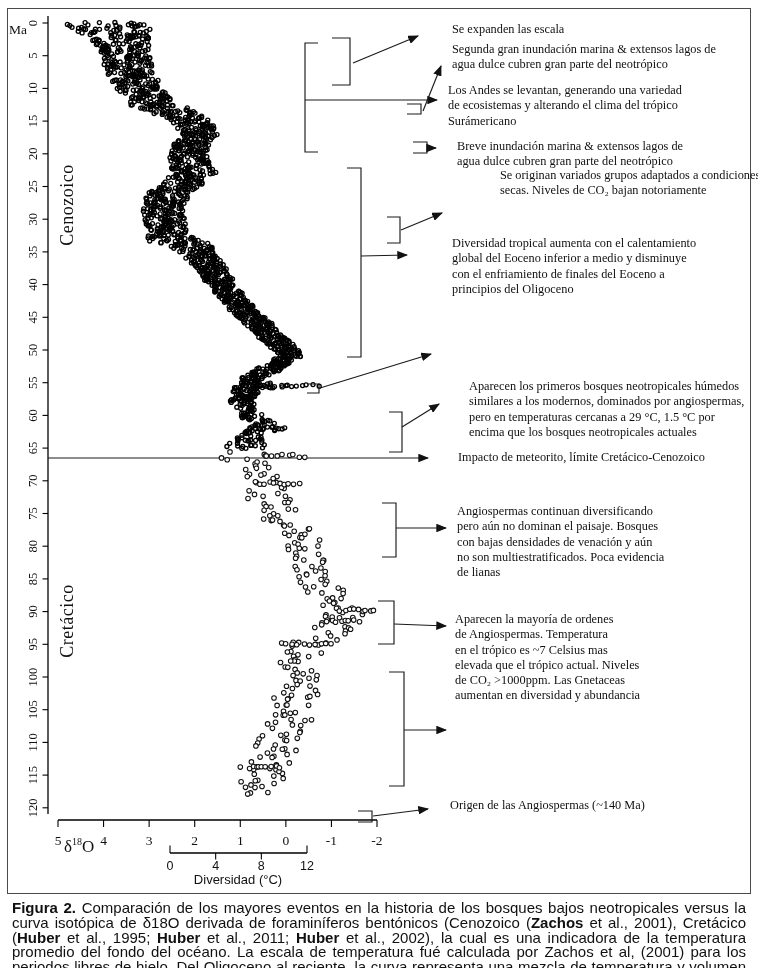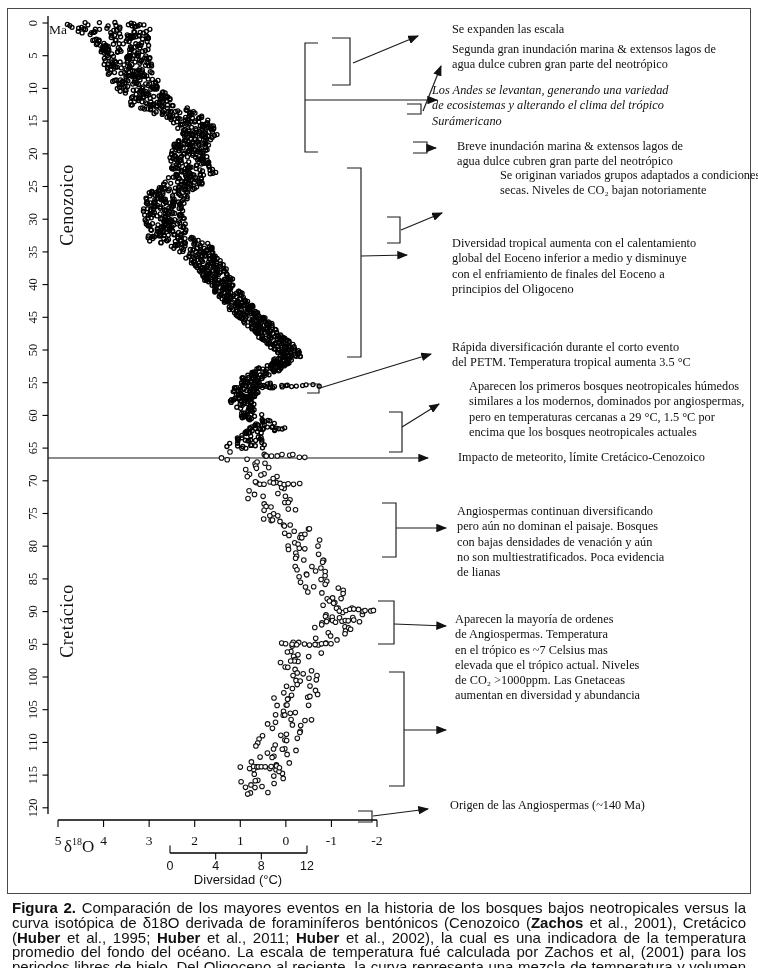"Ma" #ma-label { margin-left: 40px -> none }
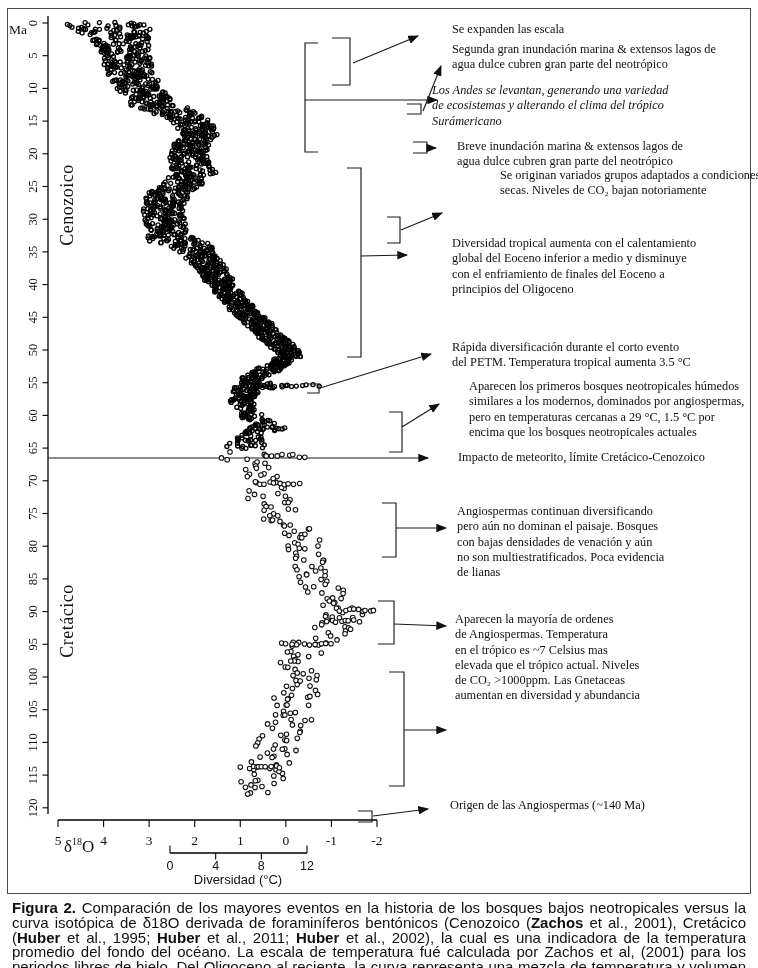"Los Andes se levantan, generando" div.ann { font-style: italic -> none; left: 432px -> 448px }
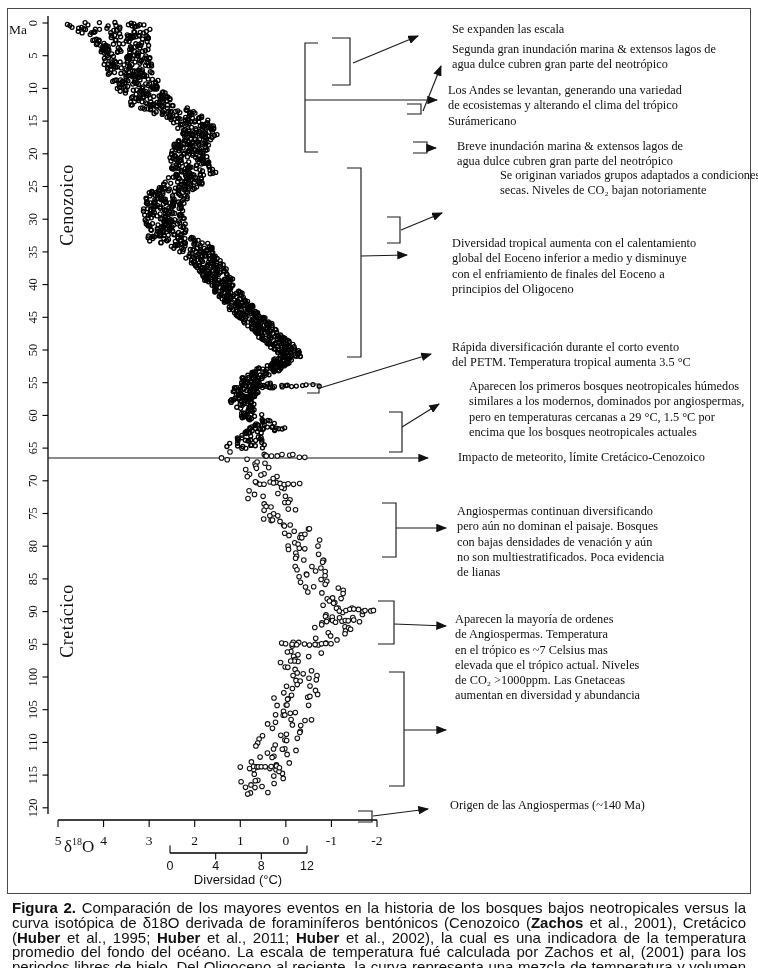"Rápida diversificación durante el corto" div.ann { html: <div>Rápida diversificación durante el corto evento del PETM. Temperatura tropical aumenta 3.5 °C</div> -> none }
